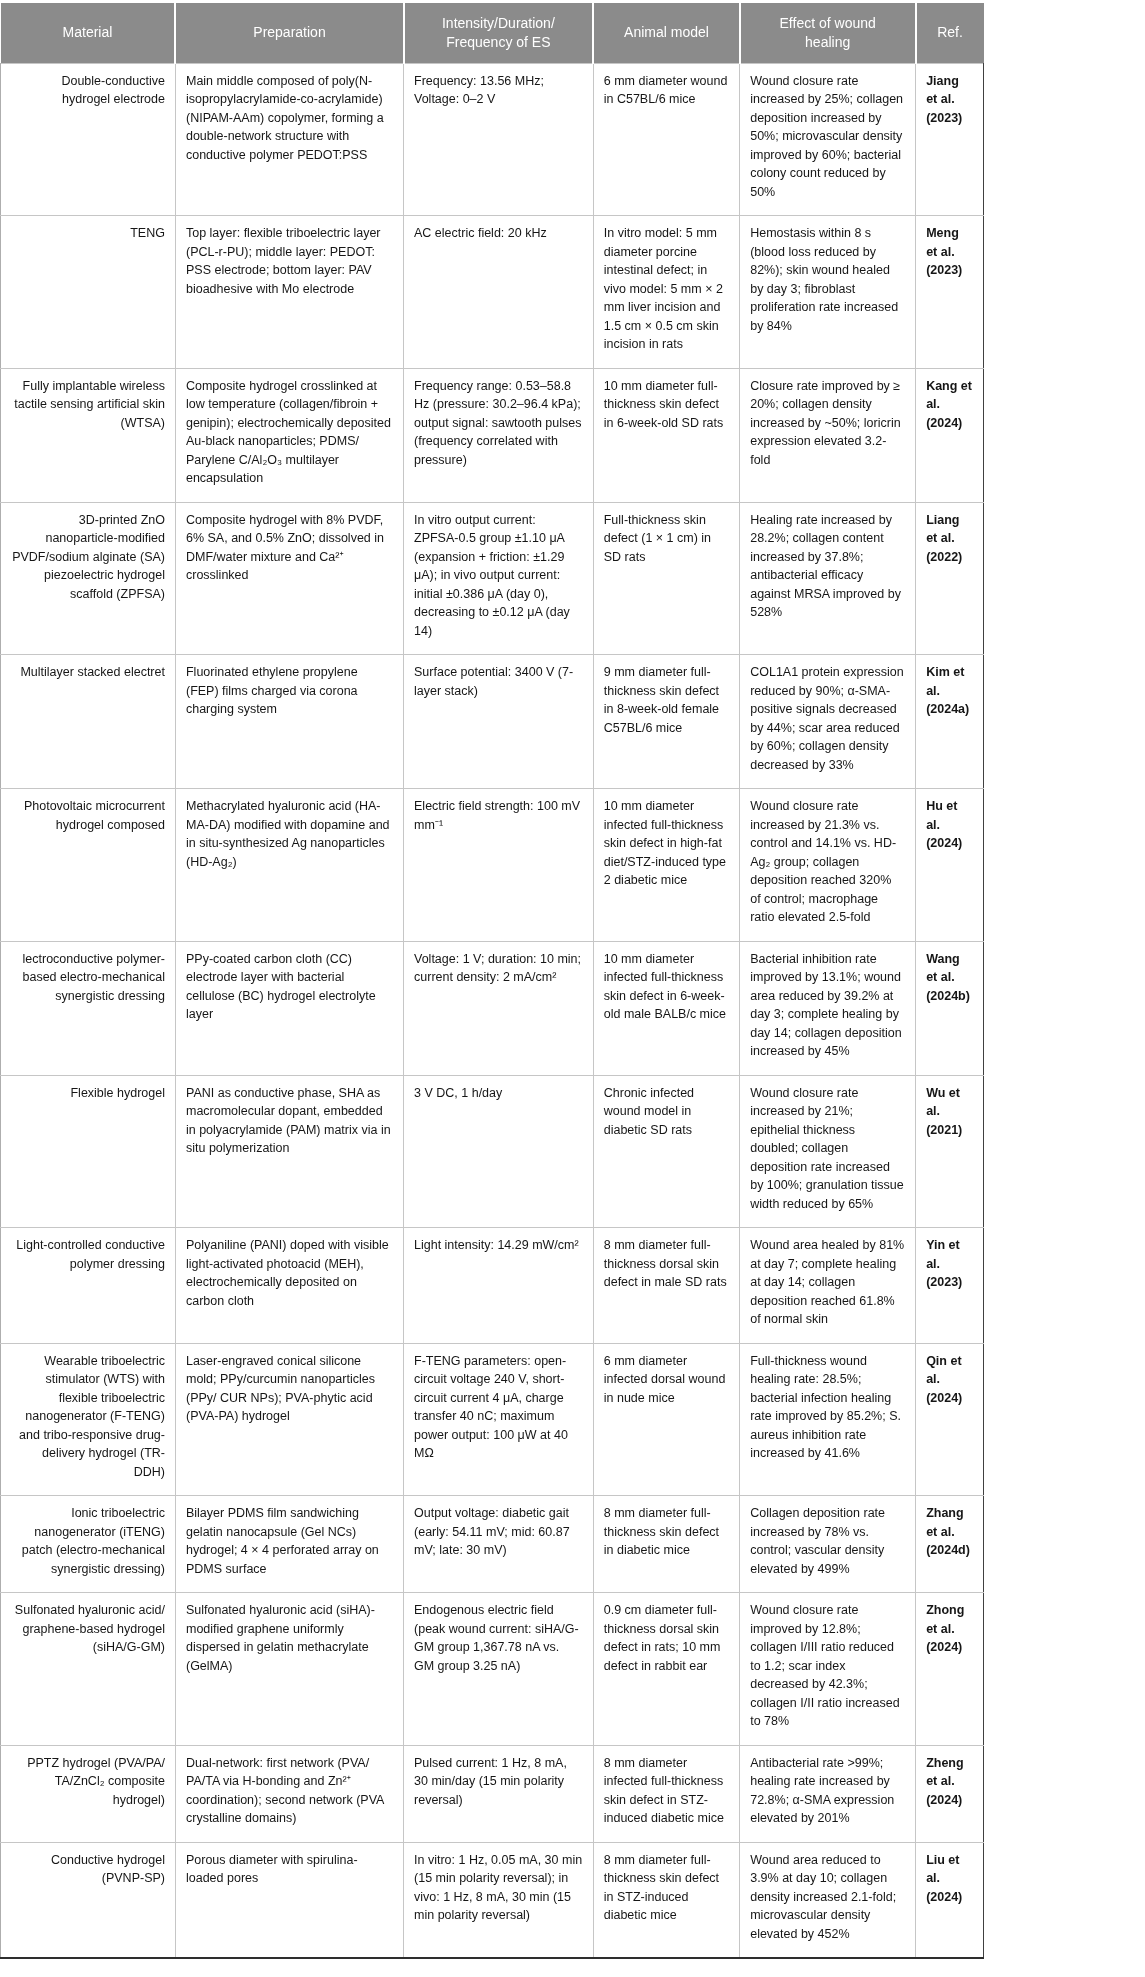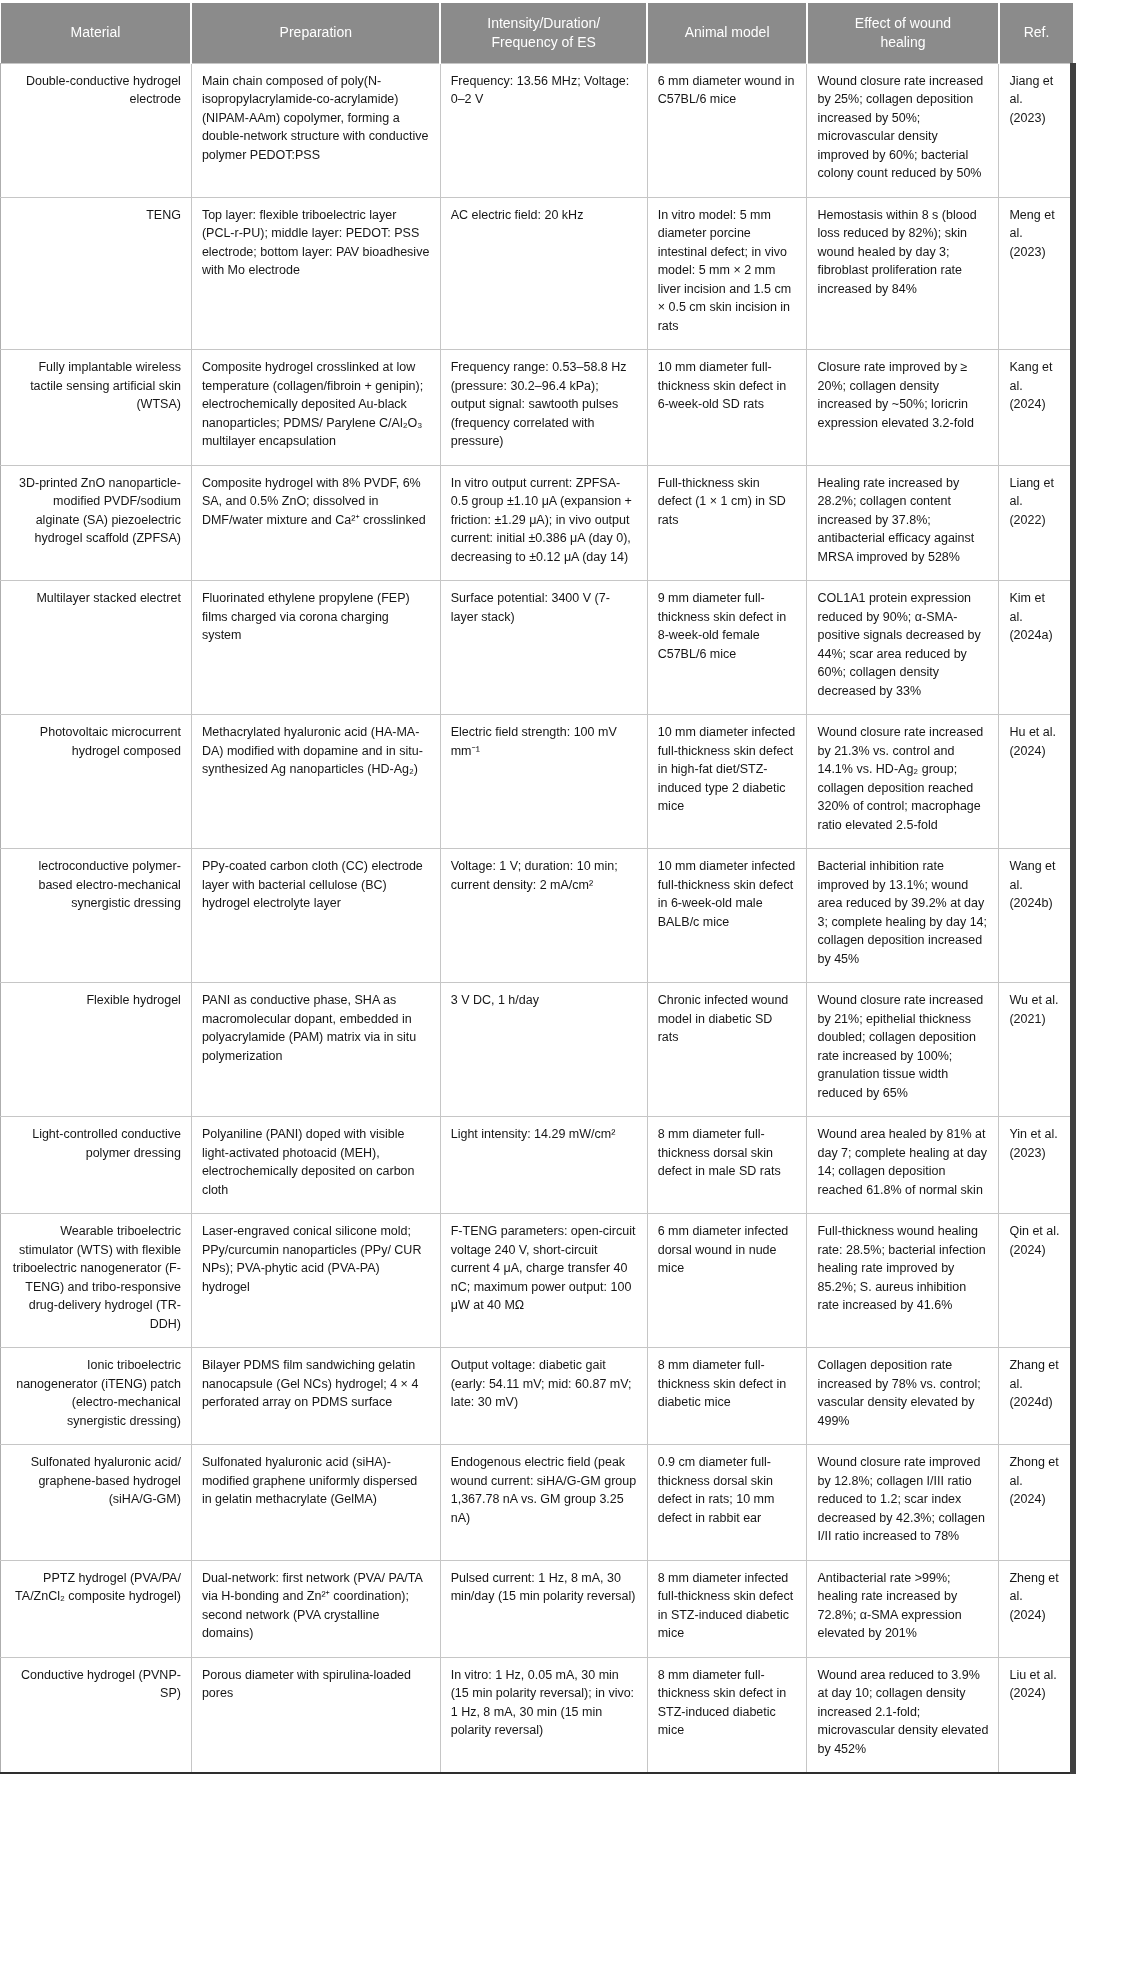"Material" .table-wrap { width: 1076px -> 984px }
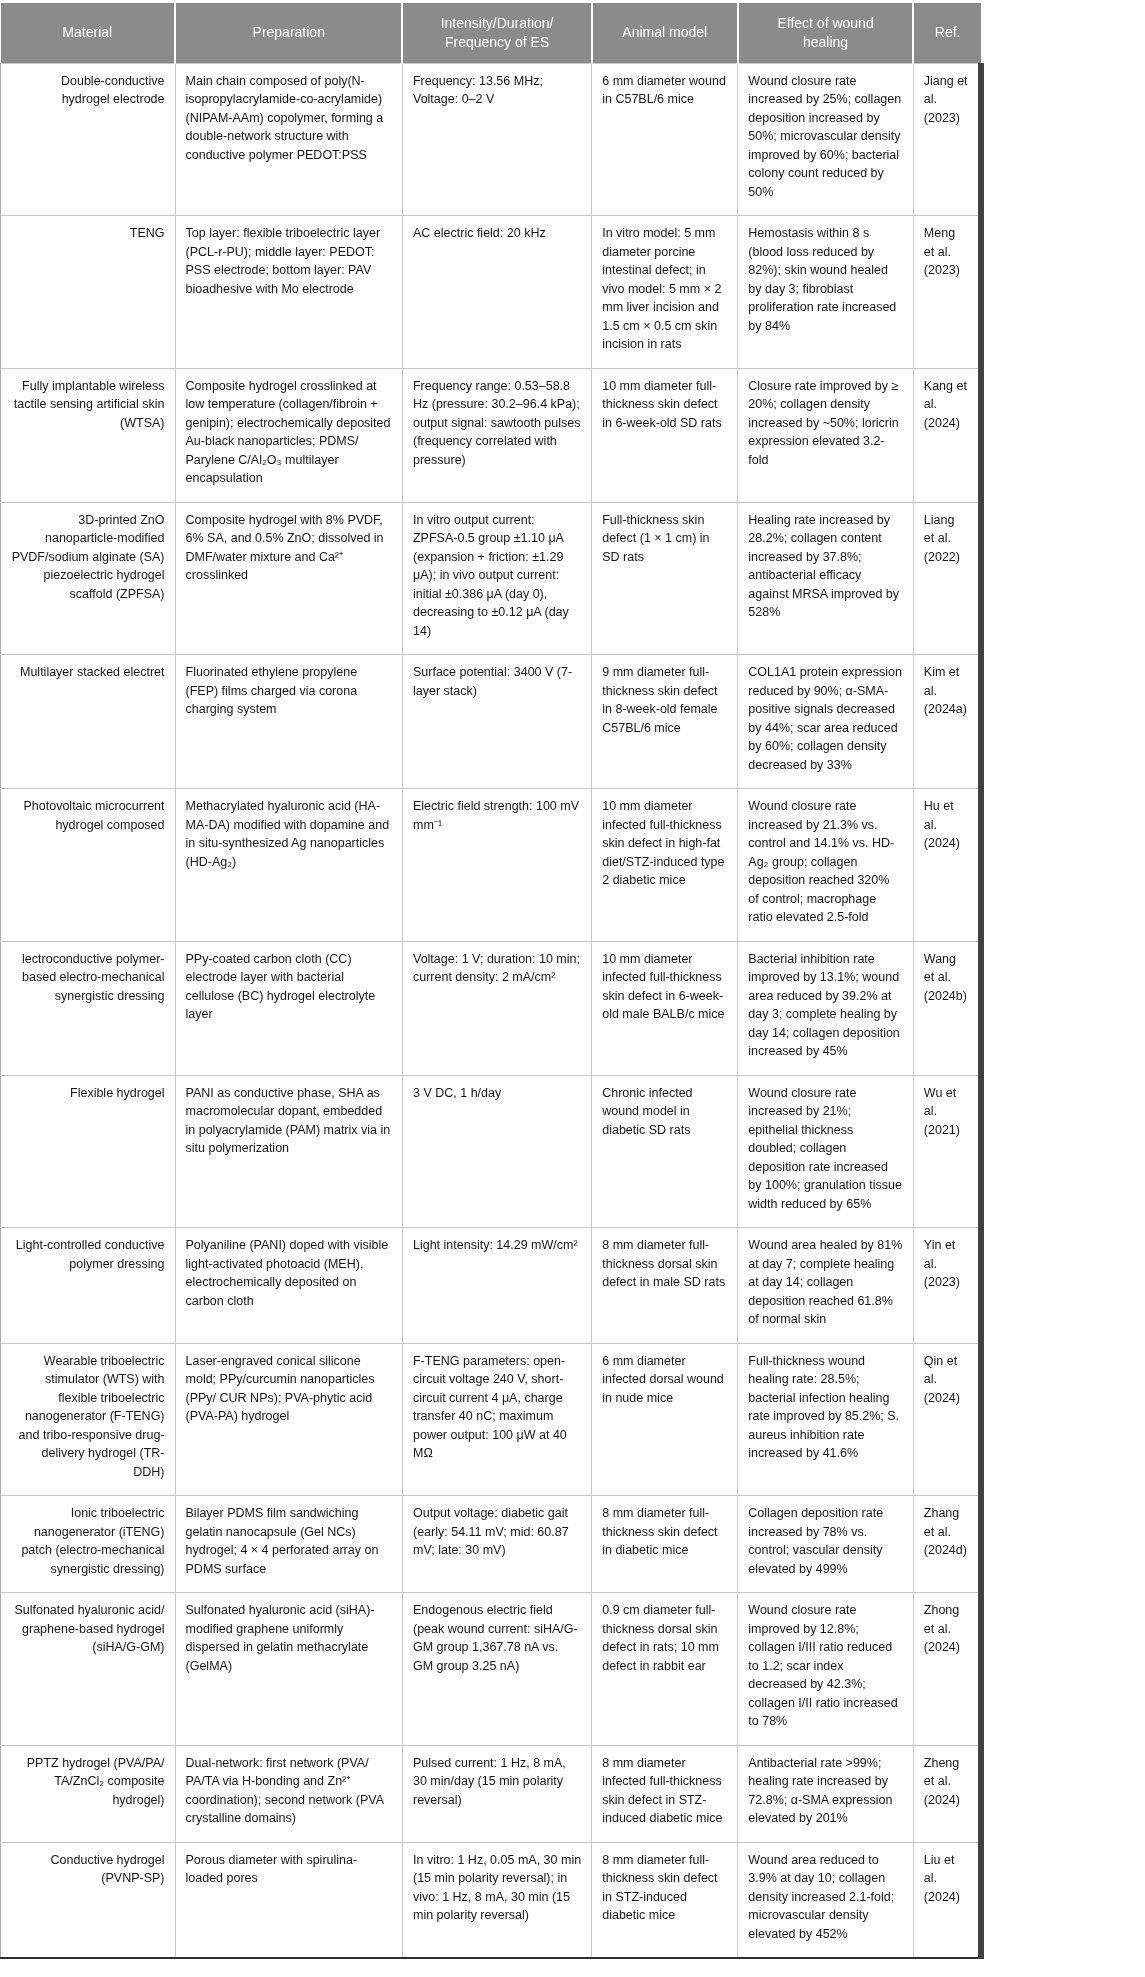"Main chain composed of" td { text: chain -> middle }
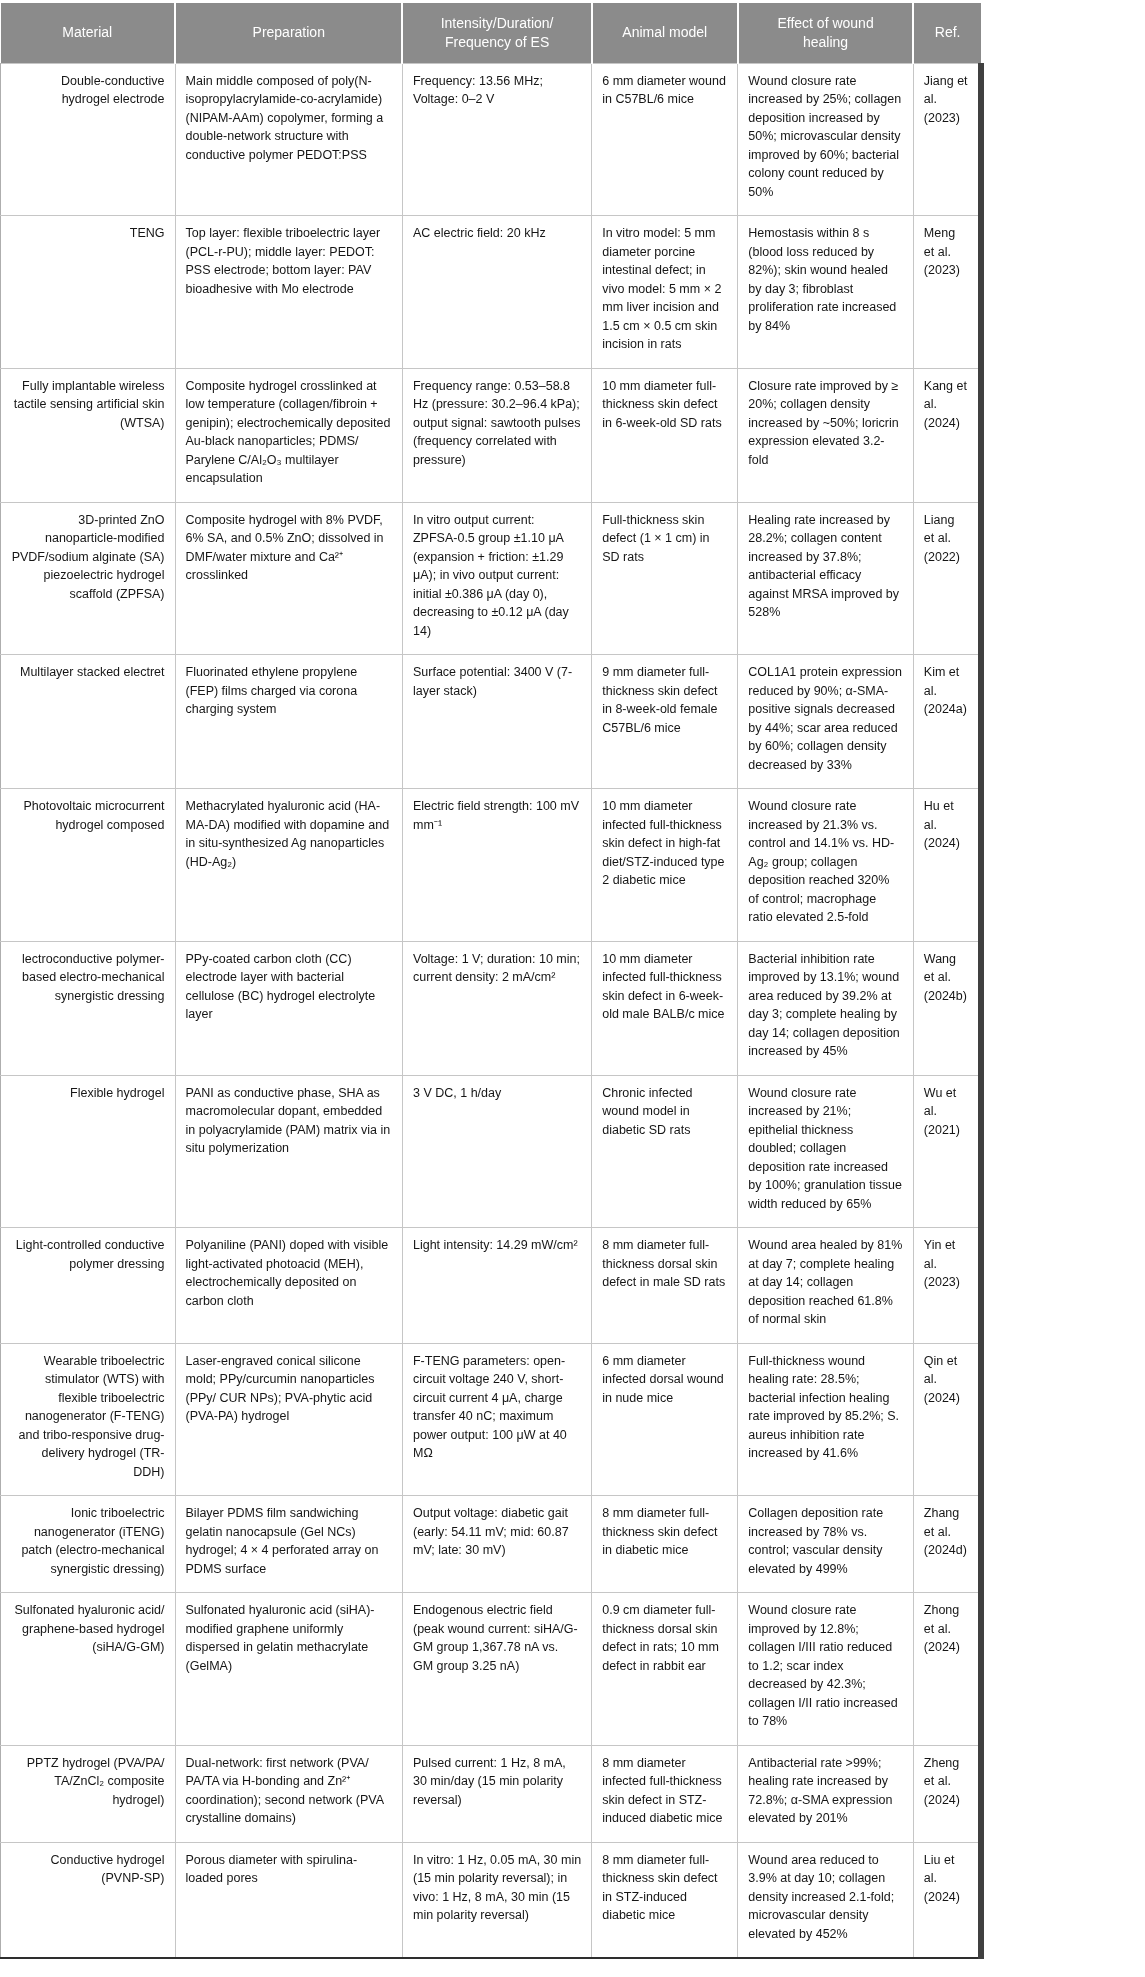"Jiang et al. (2023)" tbody tr td:last-child { border-right: 6px solid #404040 -> 1px solid #404040; font-weight: none -> bold }
